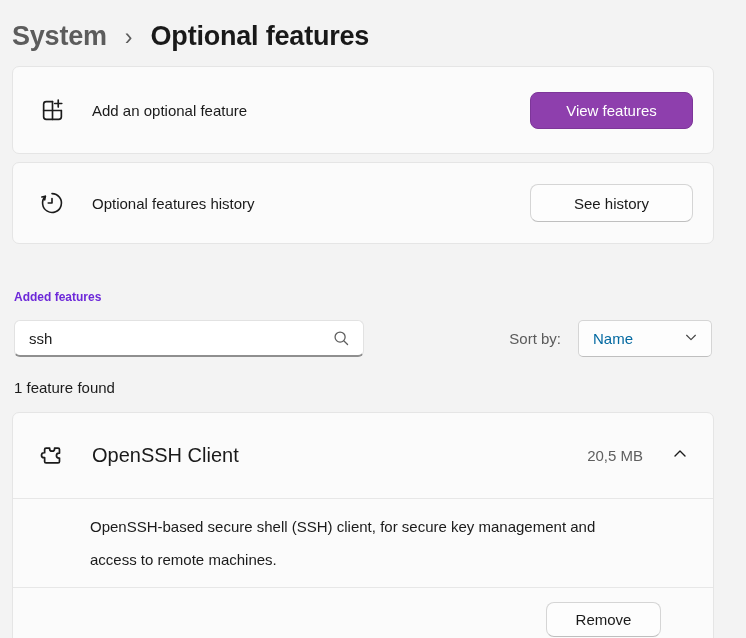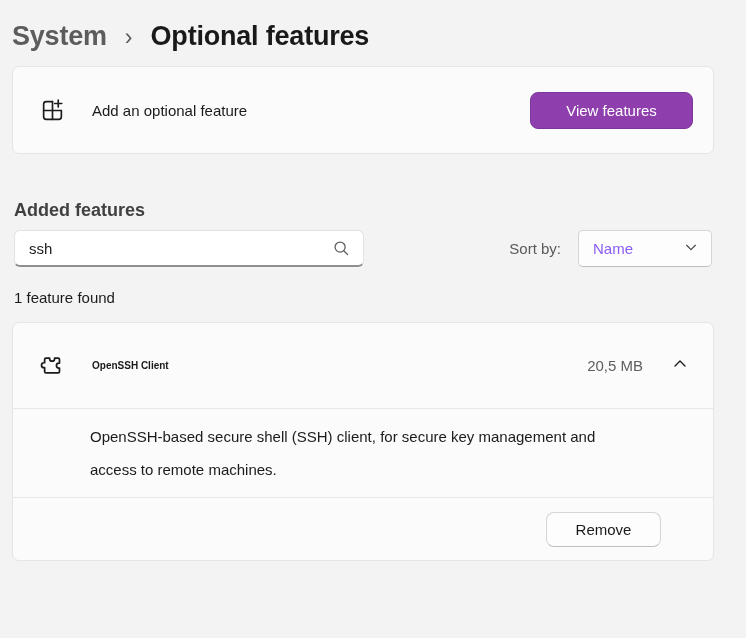"Optional features history" div.card { html: none -> <div> <span> <svg> <path></path> <path></path> <path></path> </svg> </span> <span>Optional features history</span> <span></span> <button>See history</button> </div> }
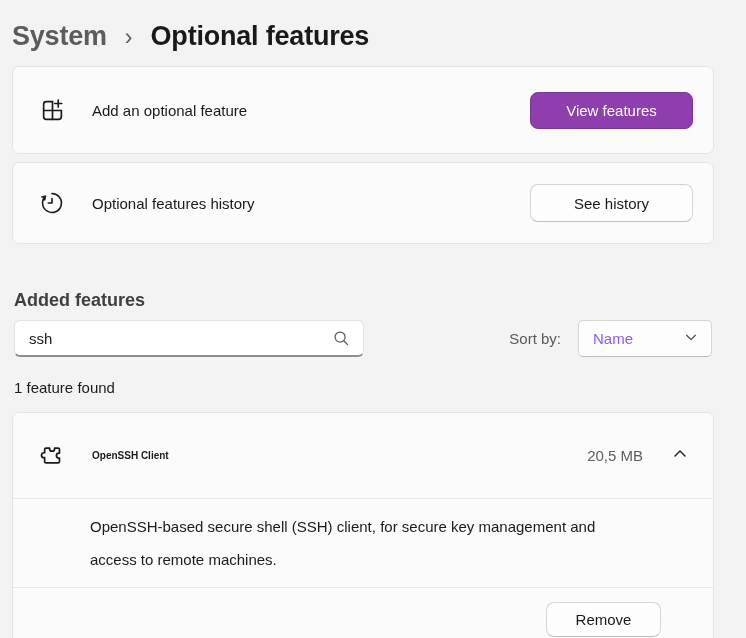"Added features" .section-heading { color: #404040 -> #6d28d9; font-size: 18px -> 12px }
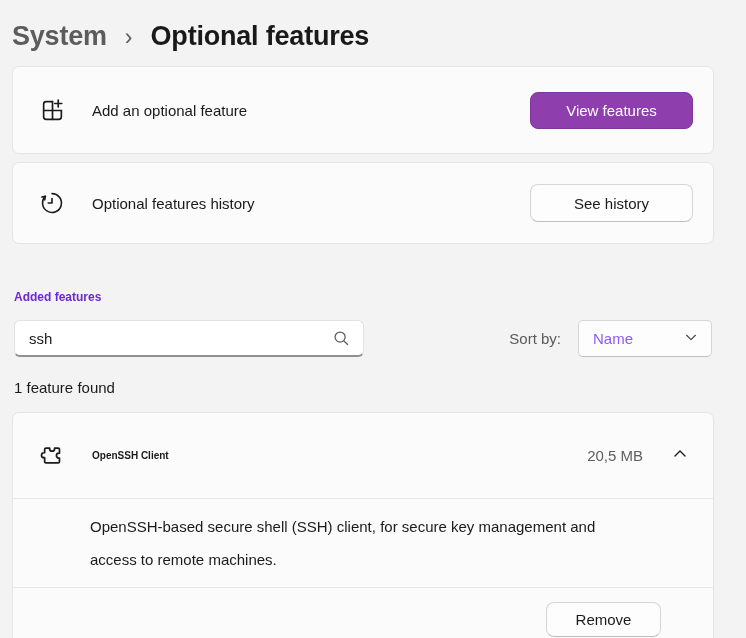"Name" .dropdown { color: #8b5cf6 -> #0369a1 }
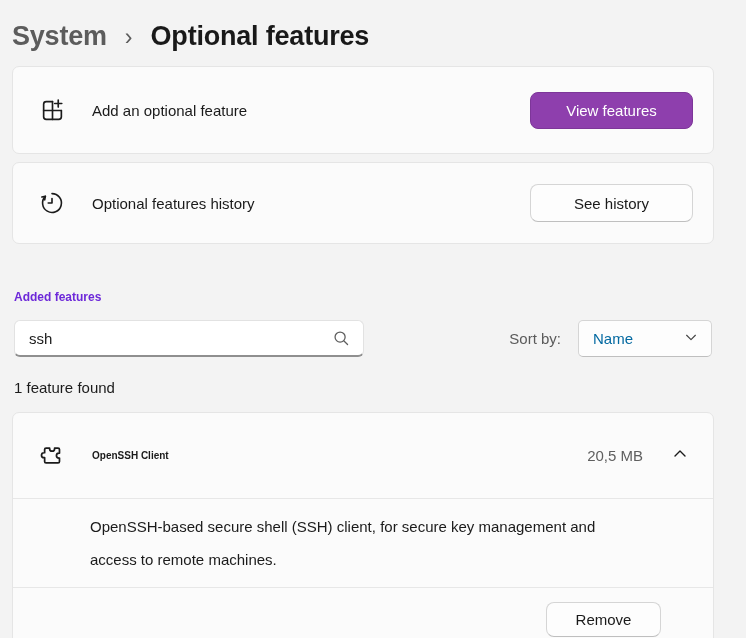"OpenSSH Client" .feature-name { font-size: 10px -> 20px; font-weight: bold -> none }
